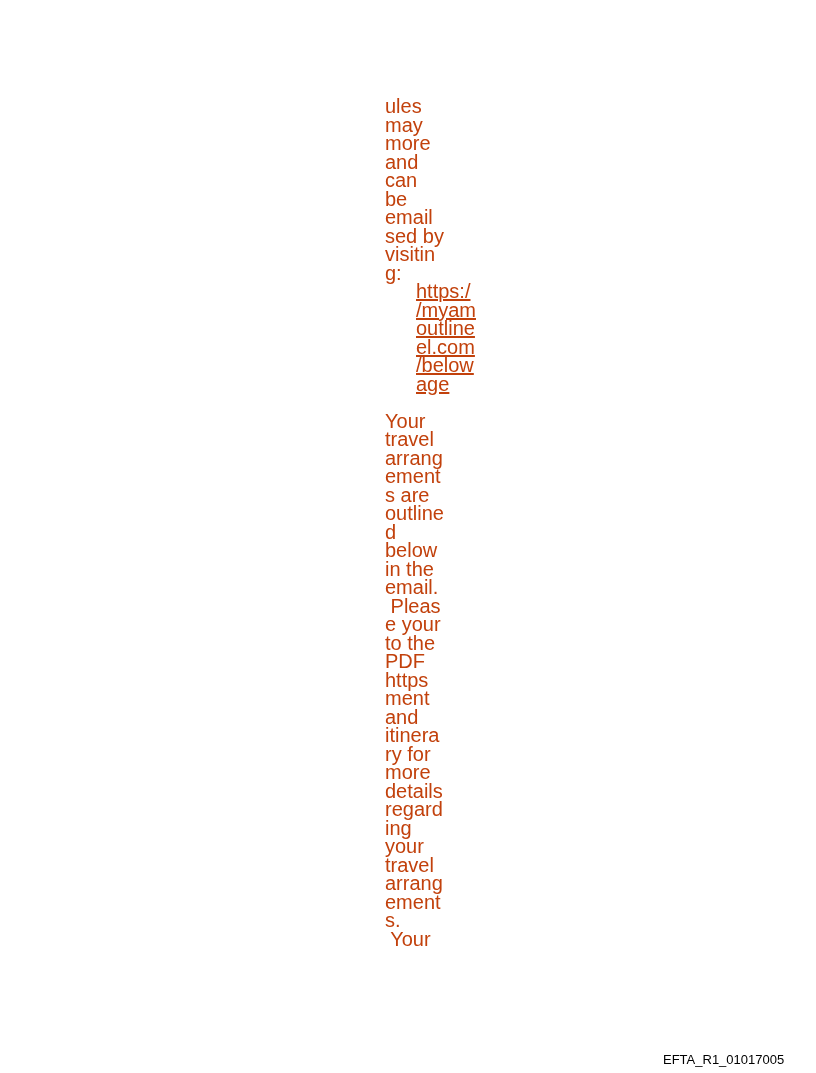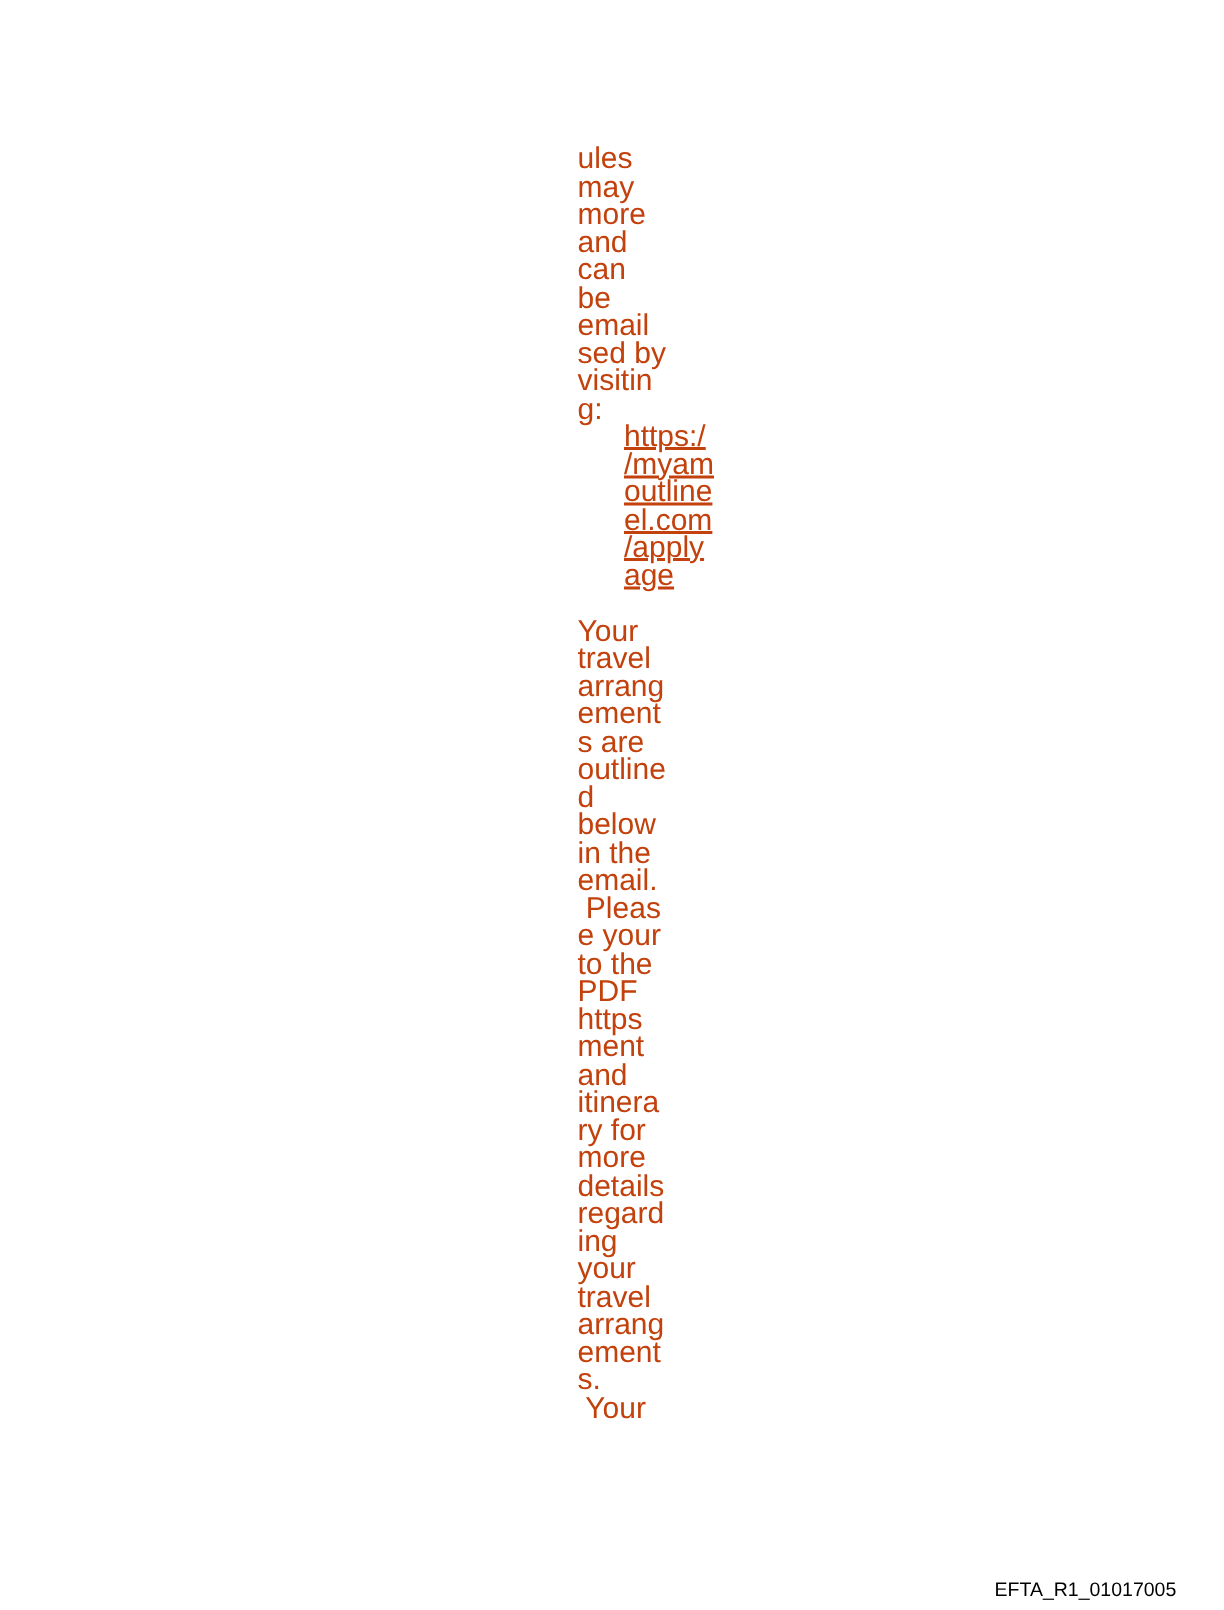"/apply" div.line { text: /apply -> /below }
